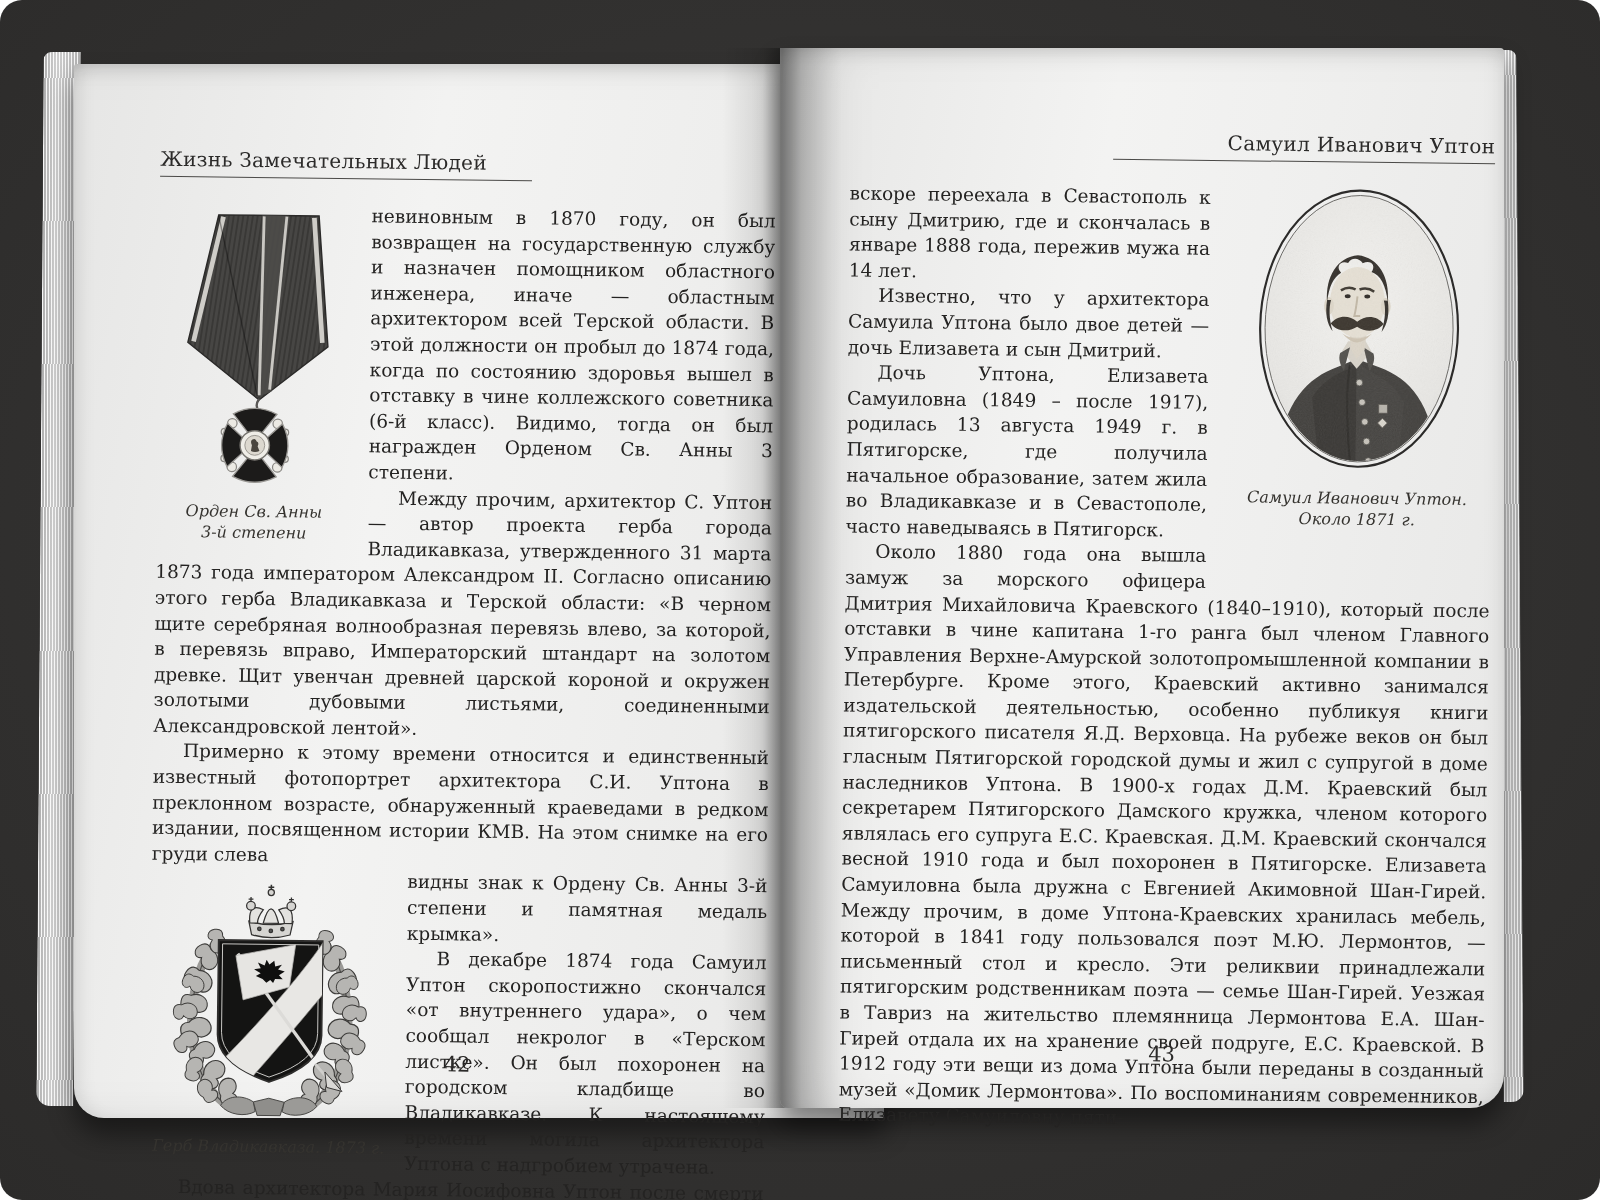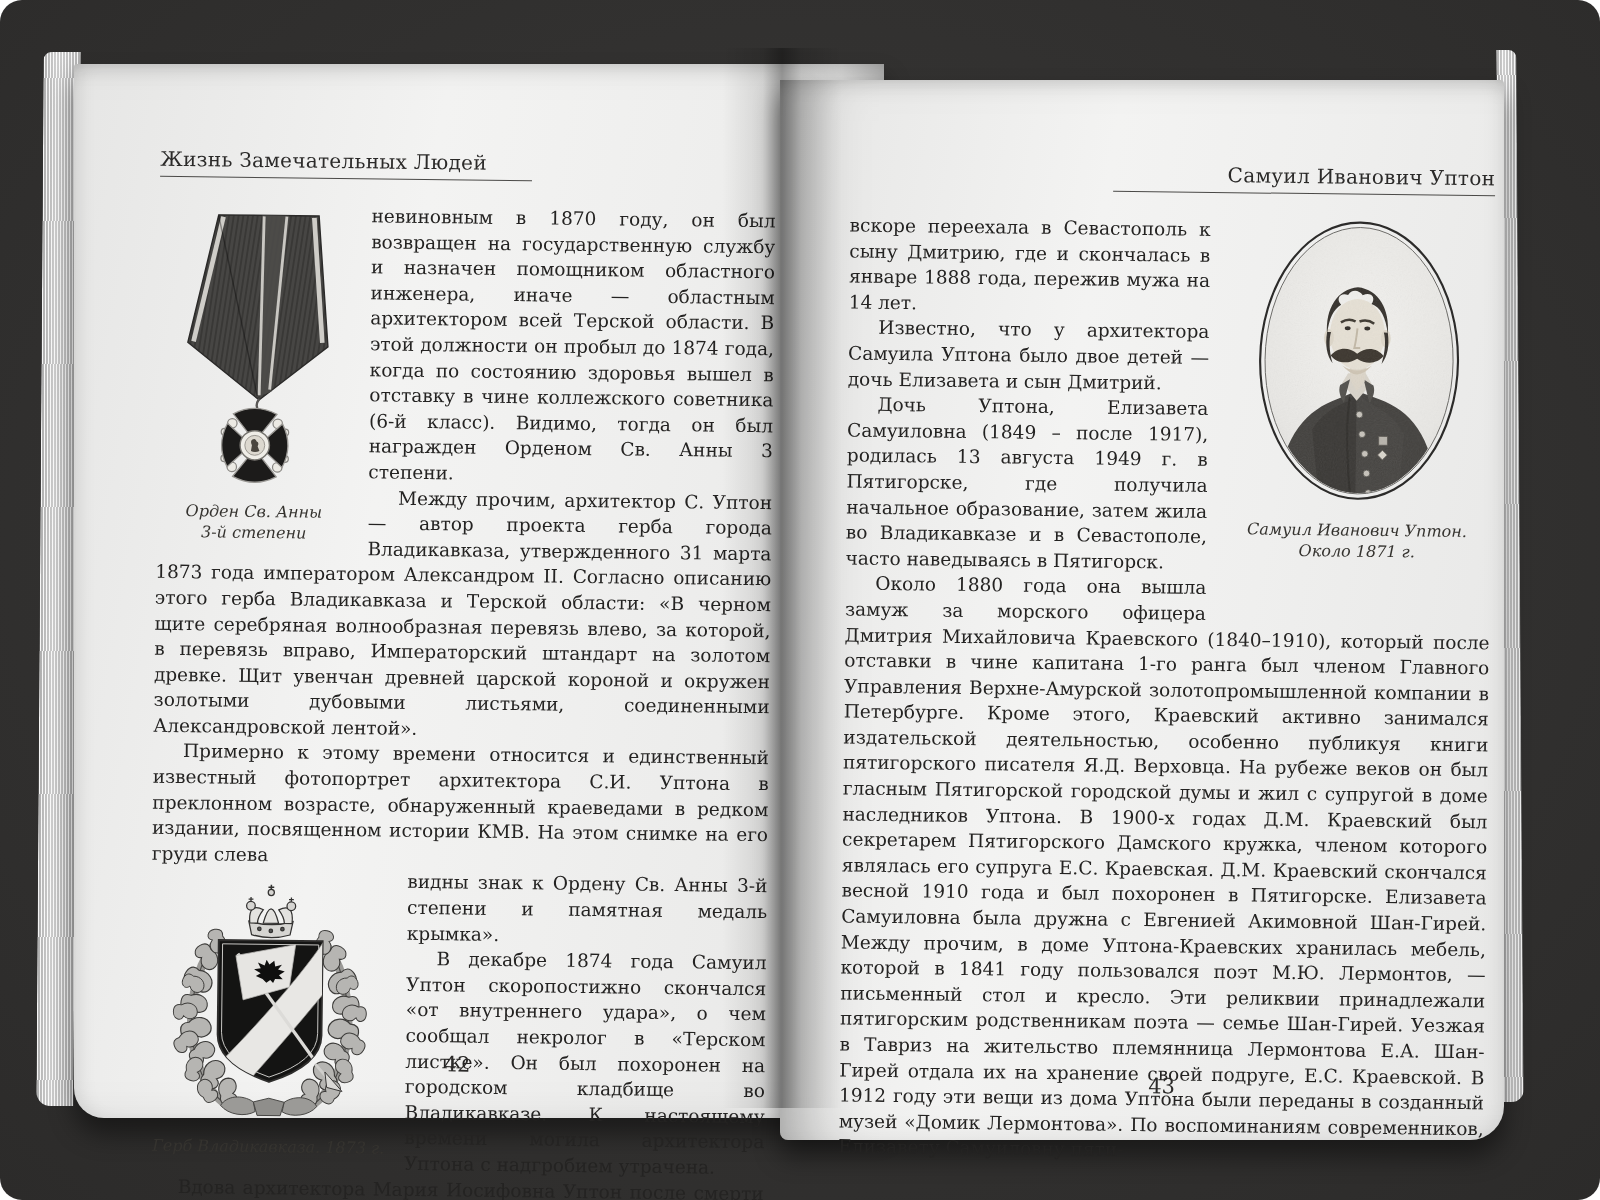"Самуил Иванович Уптон" .page-right { margin-top: 32px -> none }
